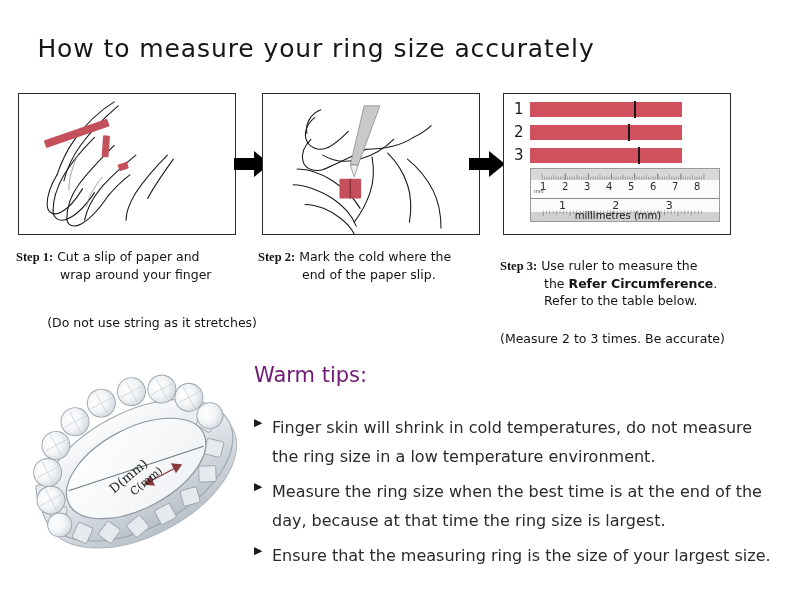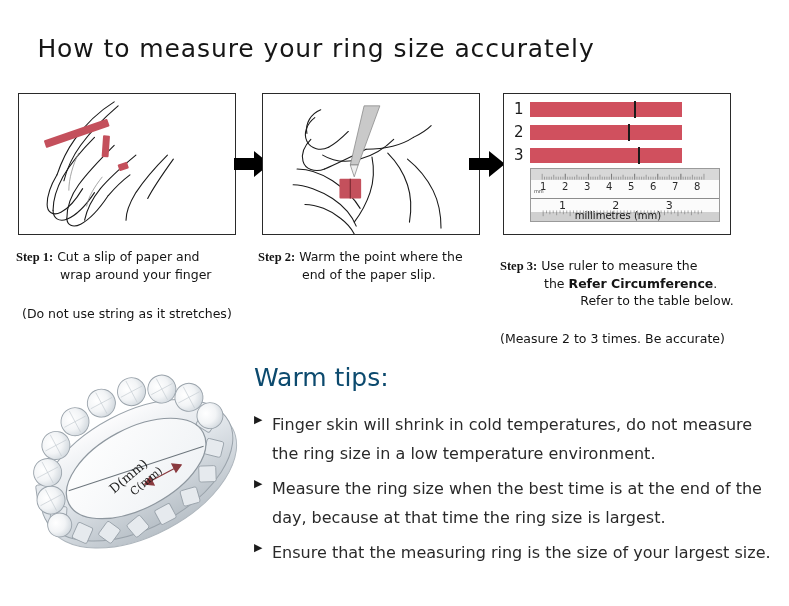"Warm the point where the" span { text: Warm the point -> Mark the cold }
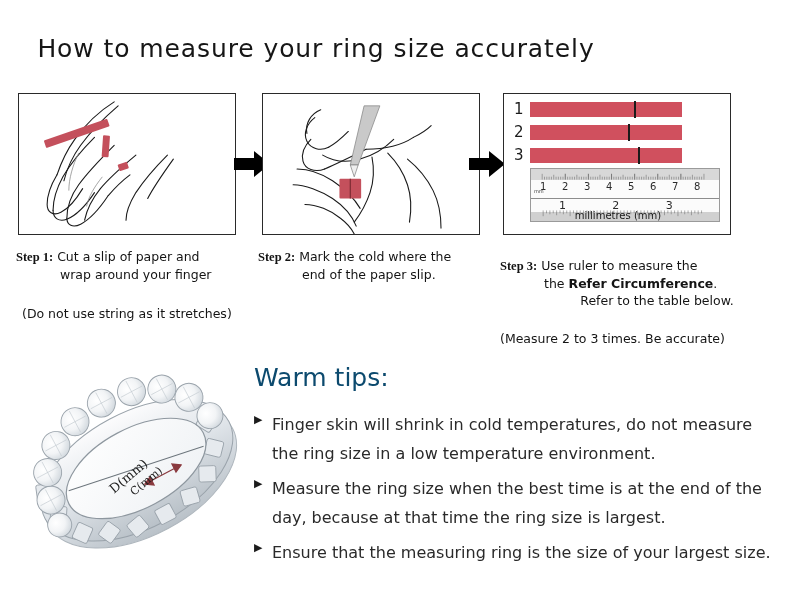"Refer to the table below." .cap-line3 { text-align: center -> none }
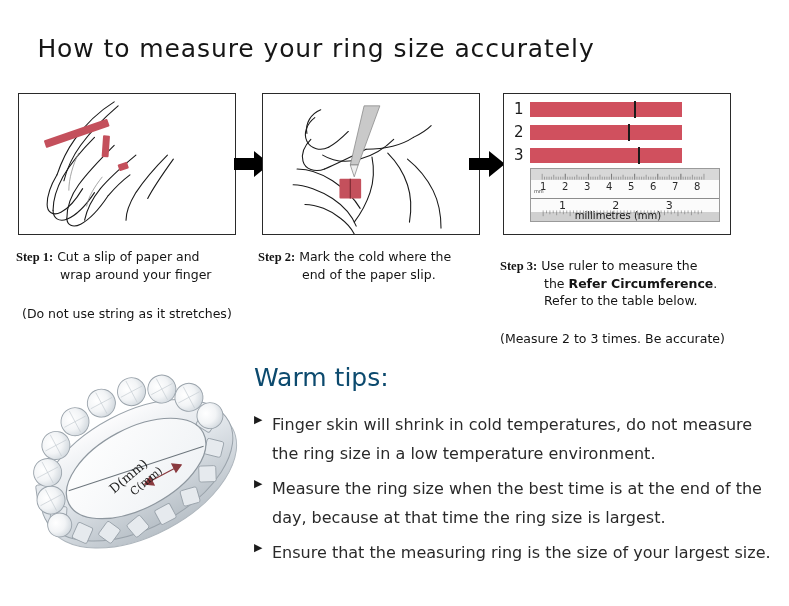"(Do not use string as" .note1 { text-align: left -> right; top: 213px -> 222px }
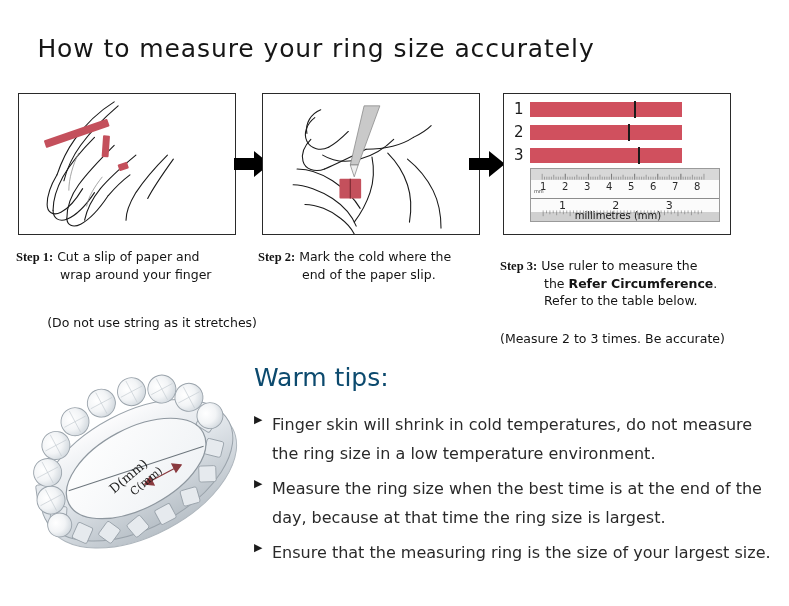"Warm tips:" #tips-title { color: #0c4a6e -> #701a75; font-size: 25px -> 21px; margin-bottom: 18px -> 26px }
